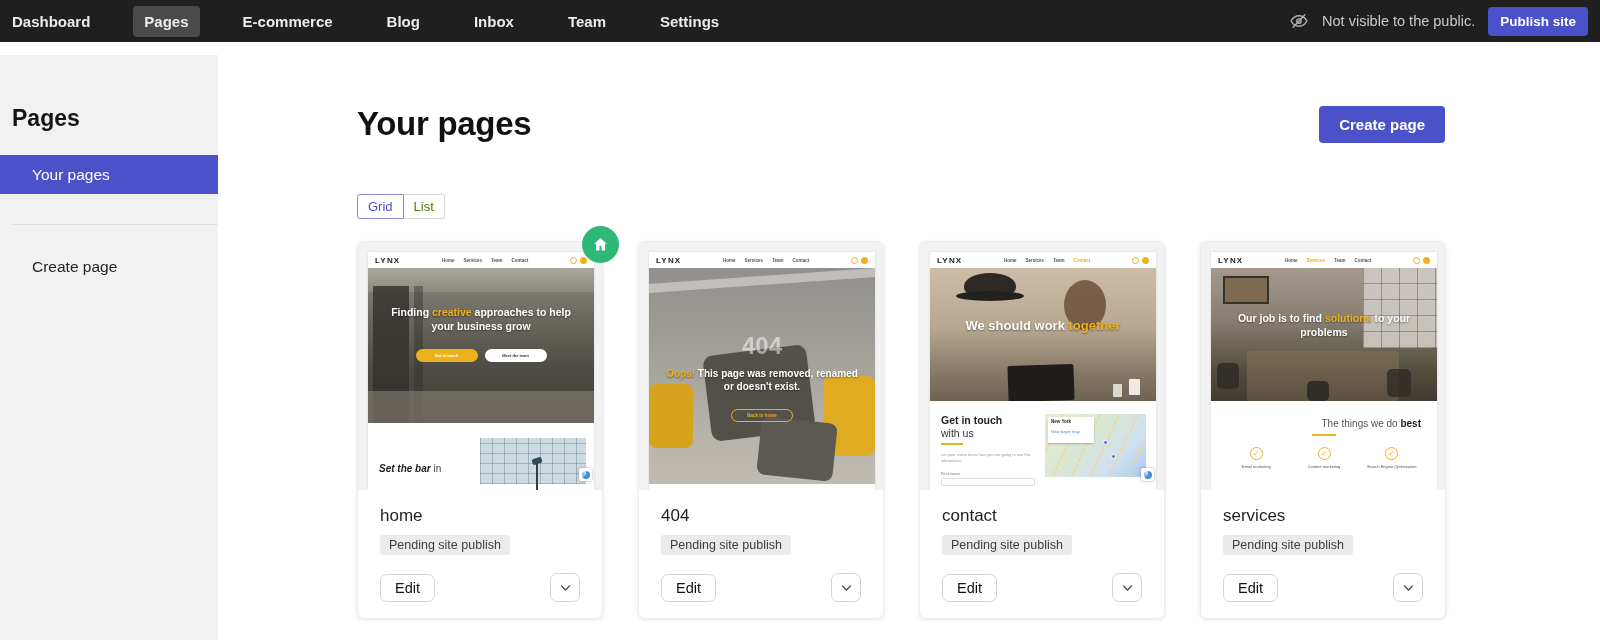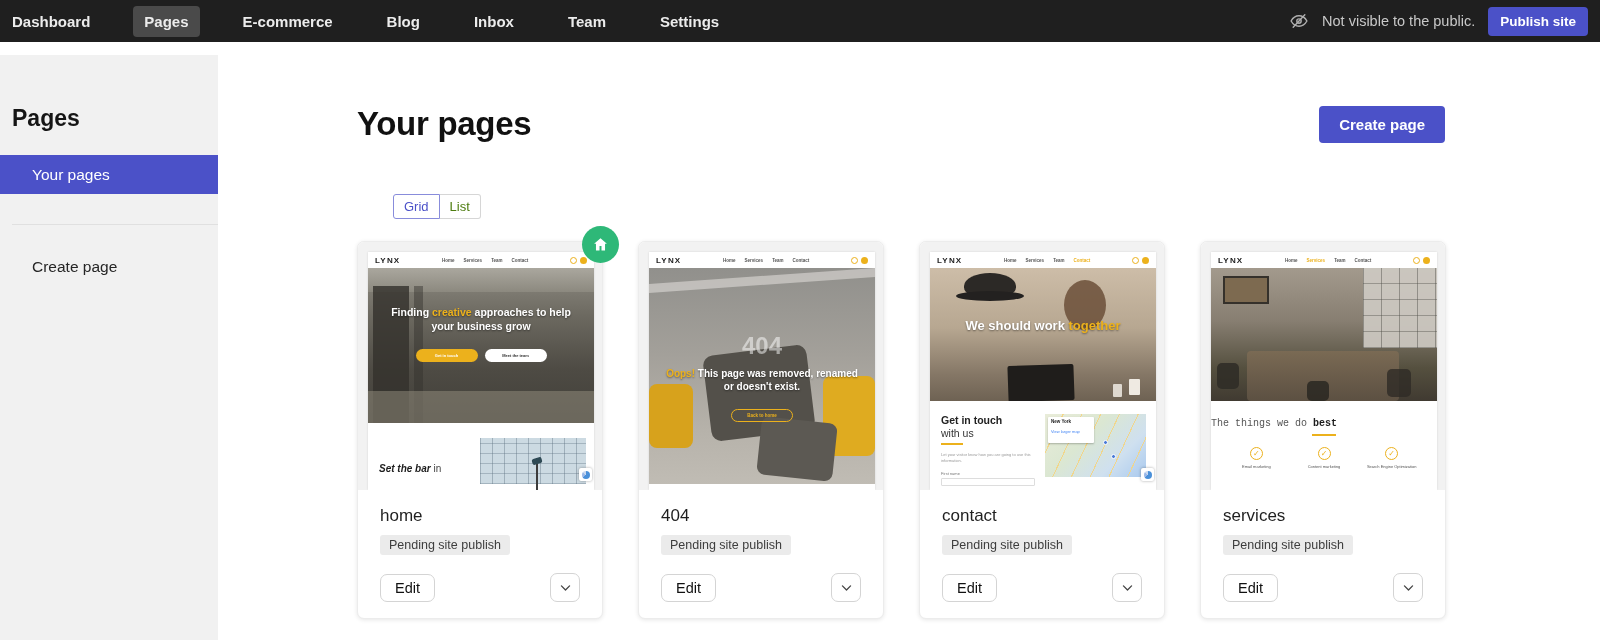"Grid" .vt.grid { margin-left: 36px -> none }
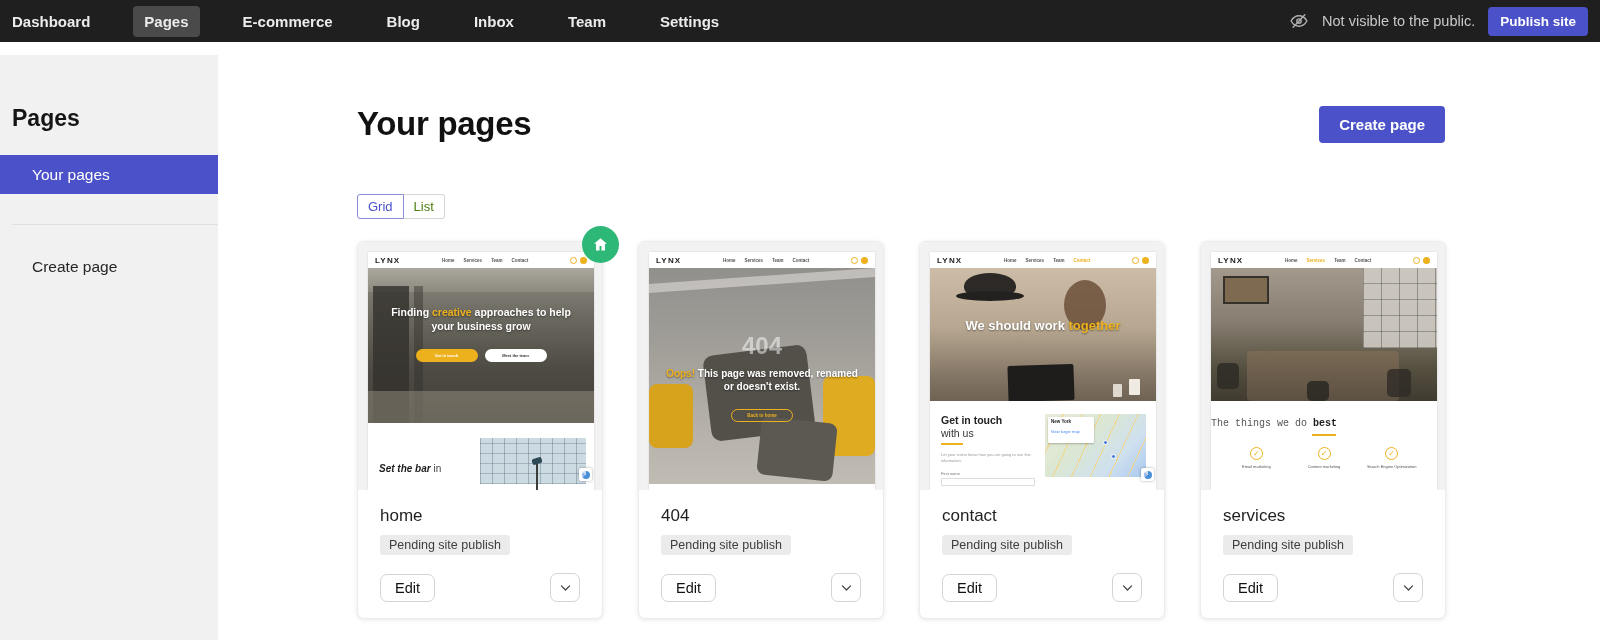"Our job is to find" div.hero-text { html: none -> <div><span>Our job is to find </span><span>solutions</span><span> to your problems</span></div> }
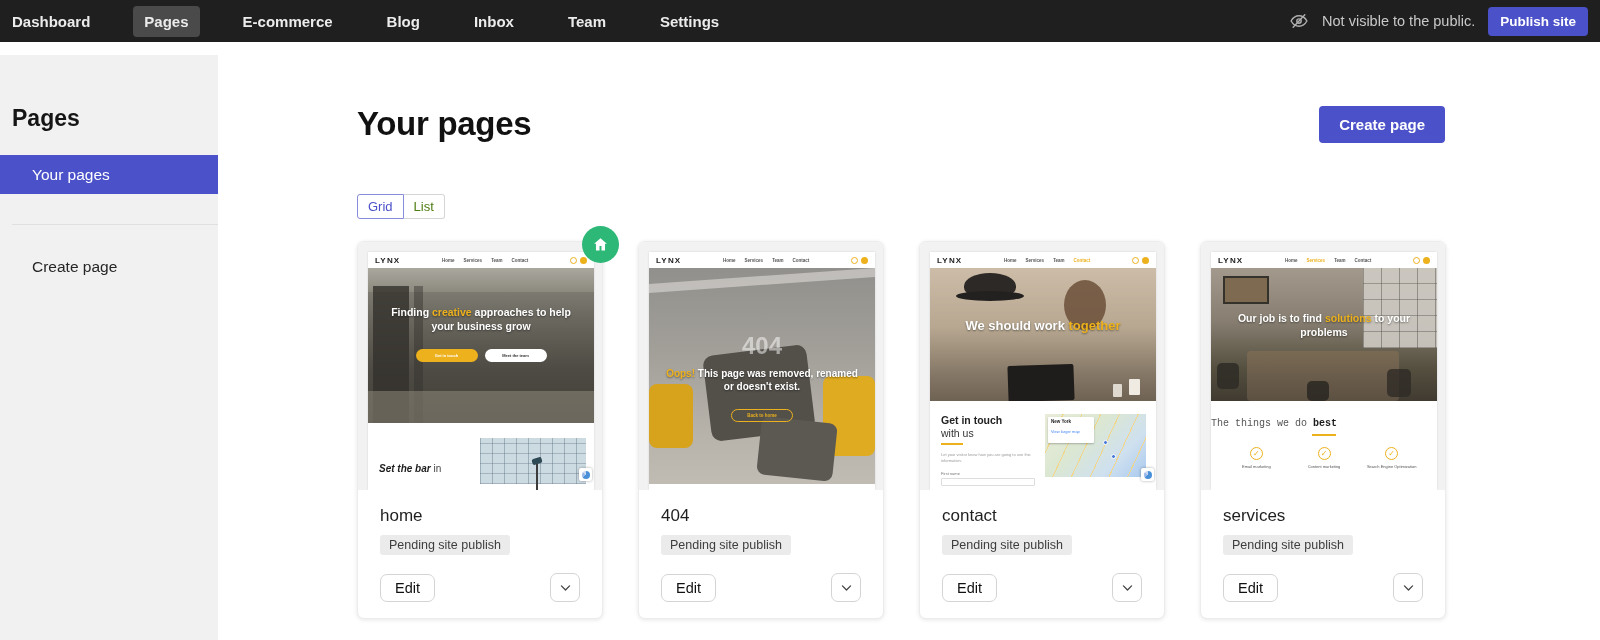"The things we do best" .things { font-family: Liberation Mono, monospace -> none; right: 0 -> 16px; text-align: left -> right }
